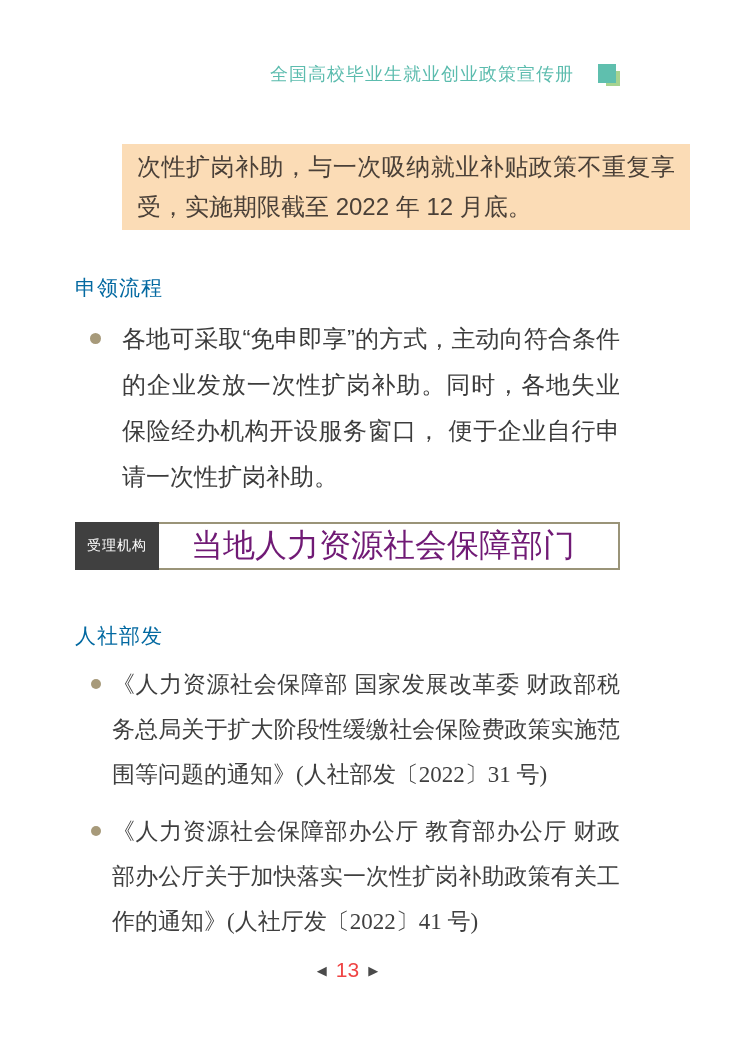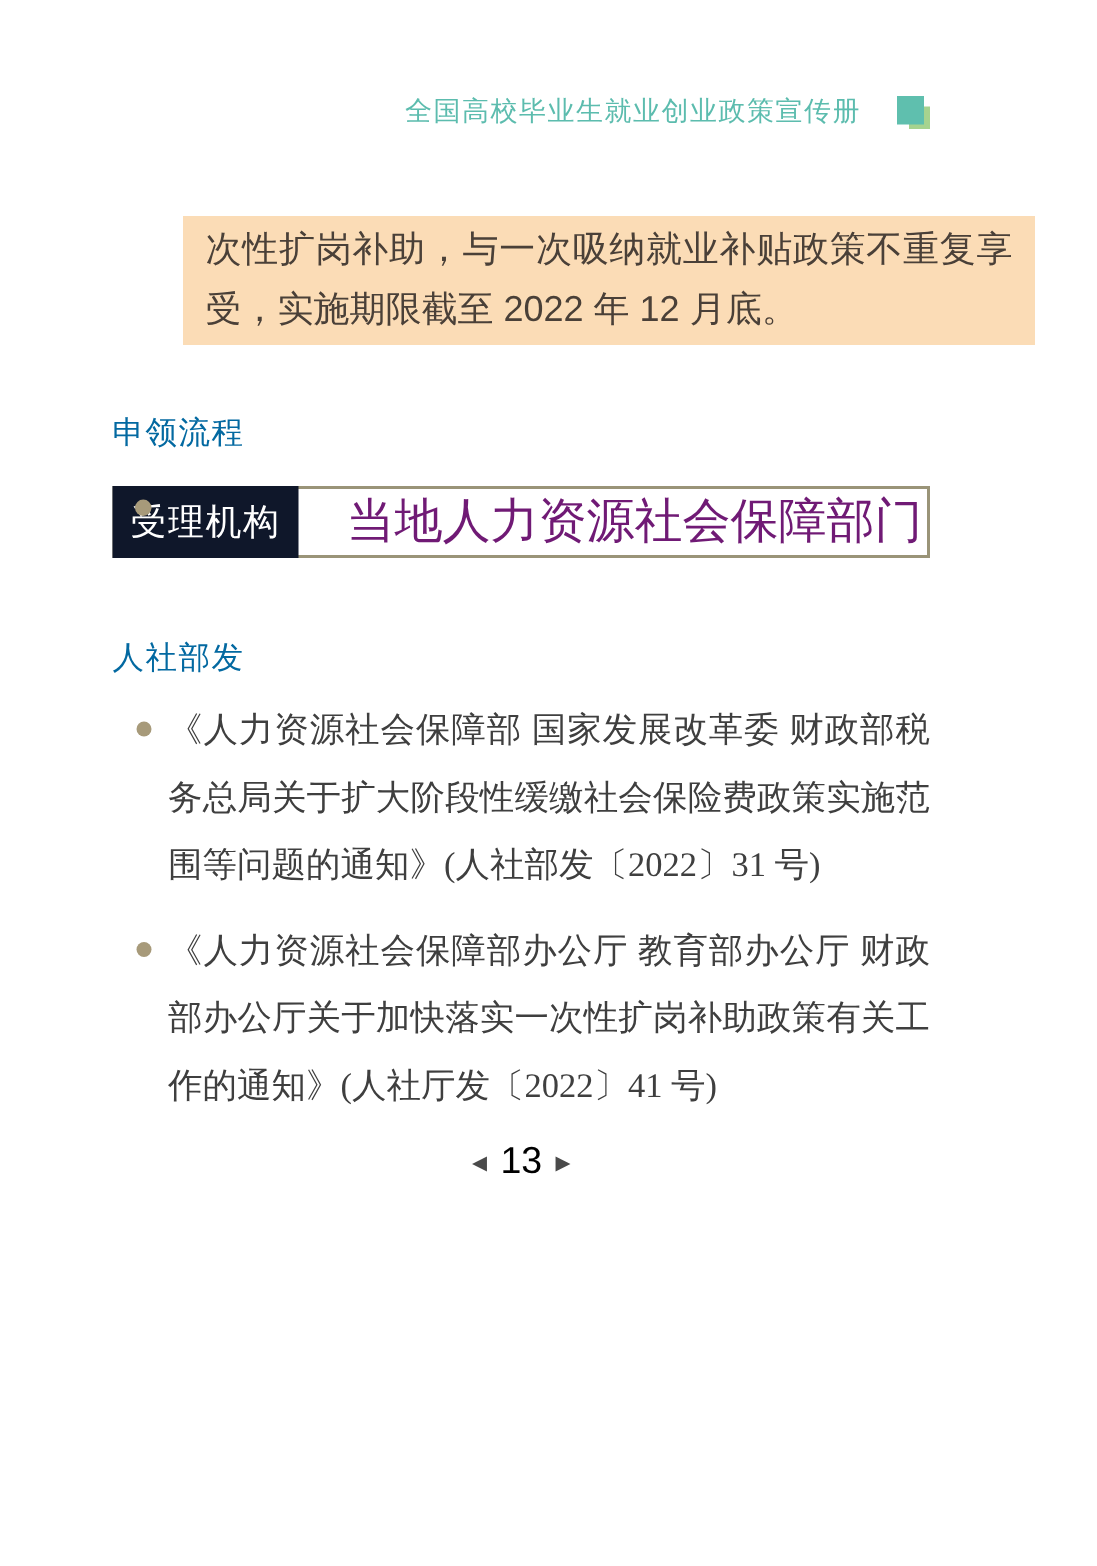"各地可采取“免申即享”的方式，主动向符合条件的企业发放一次性扩岗补助。同时，各地" span { html: none -> <span>各地可采取“免申即享”的方式，主动向符合条件的企业发放一次性扩岗补助。同时，各地失业保险经办机构开设服务窗口， 便于企业自行申请一次性扩岗补助。</span> }
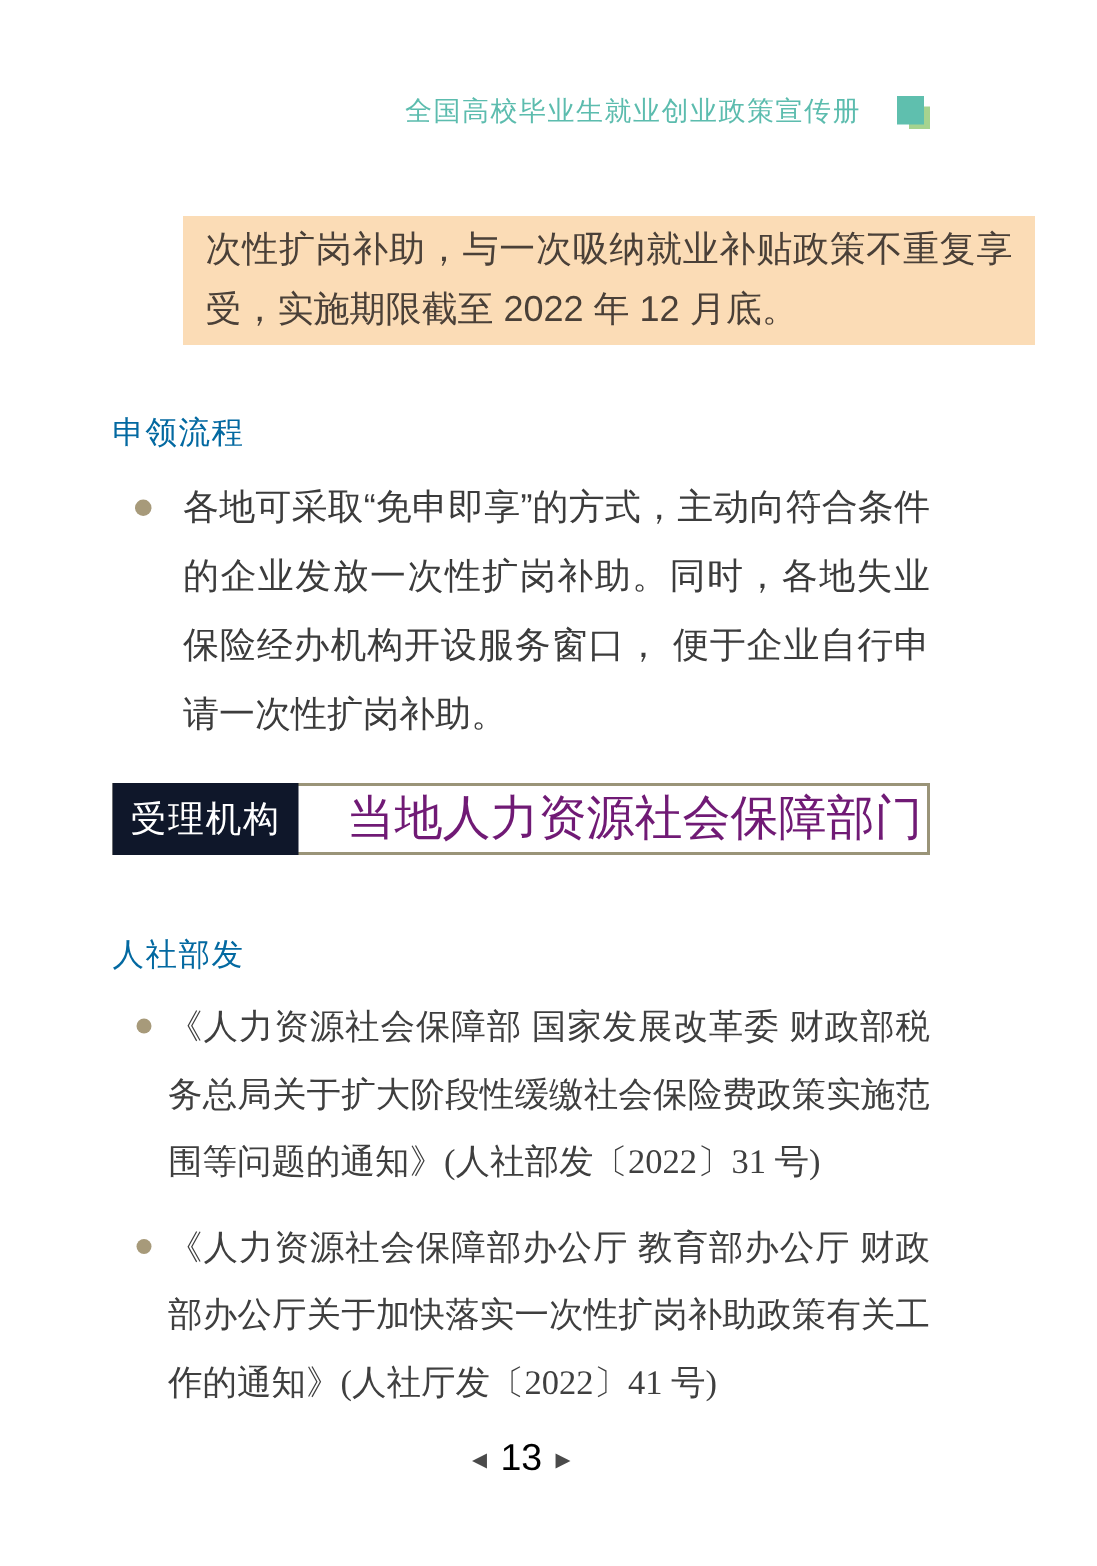"受理机构" .agency-label { background: #0f172a -> #404040; font-size: 24px -> 14px }
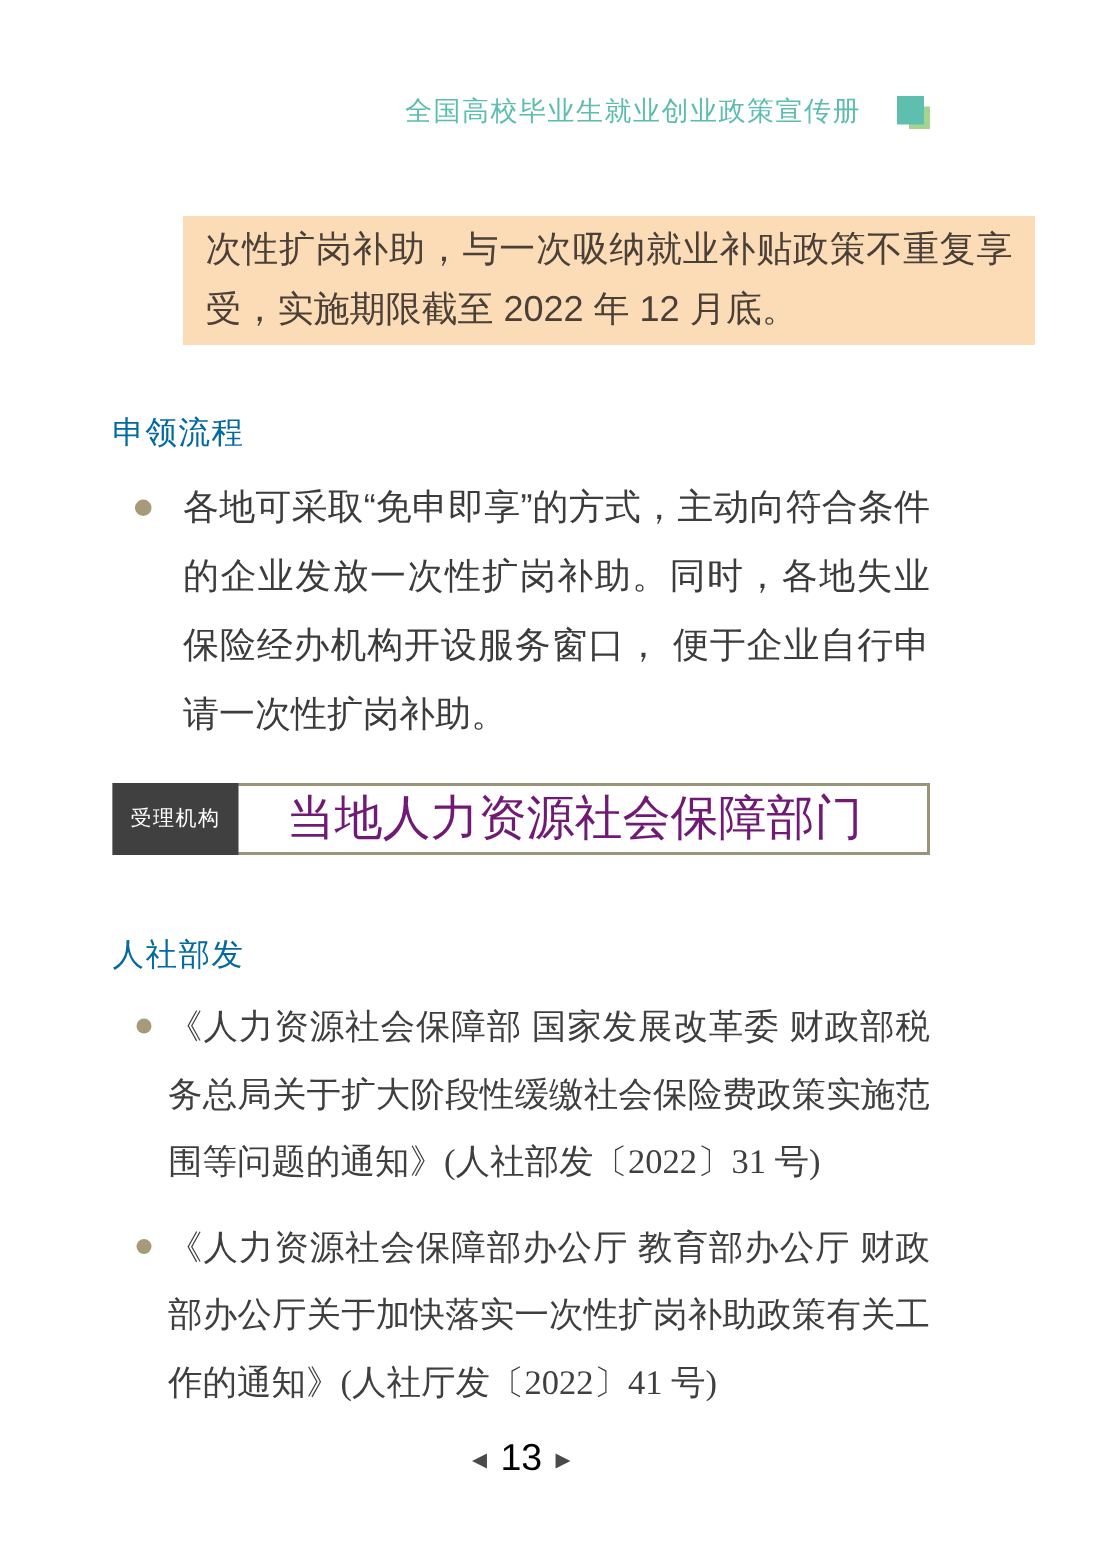"13" .pager .page-num { color: #000000 -> #ef4444; font-size: 25px -> 21px }
